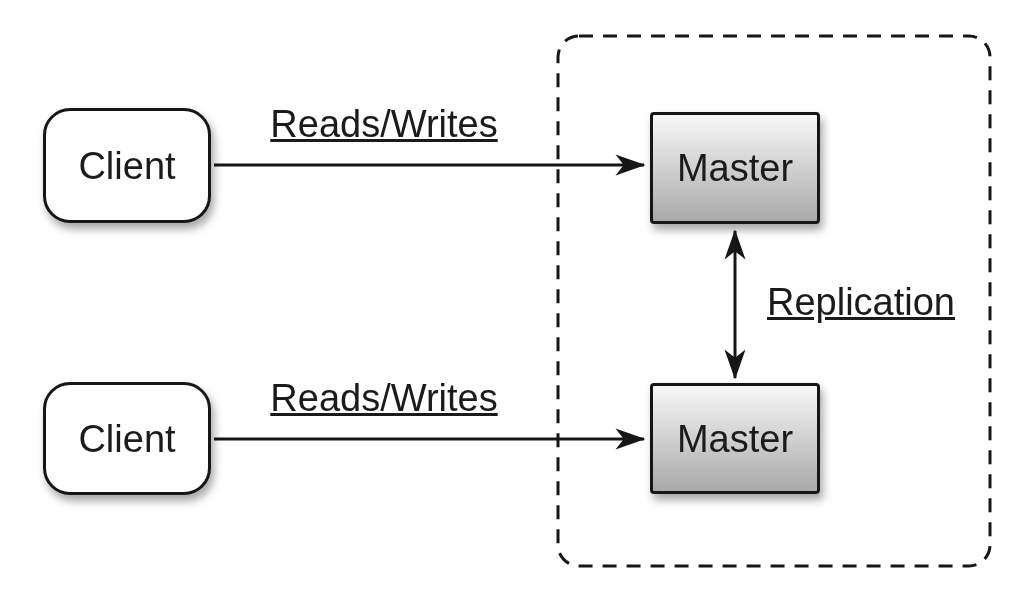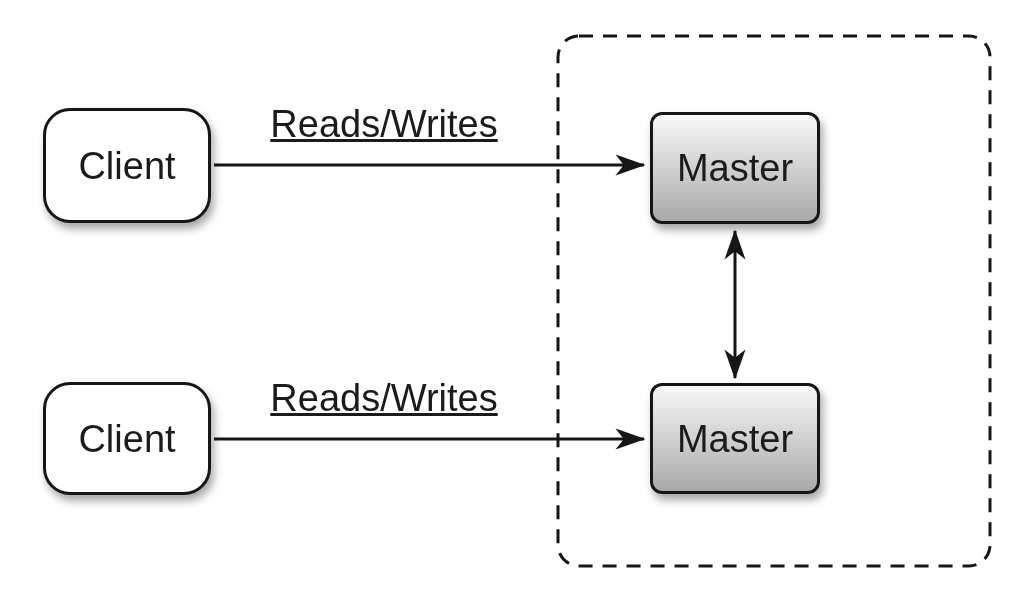"Master" .master { border-radius: 12px -> 4px }
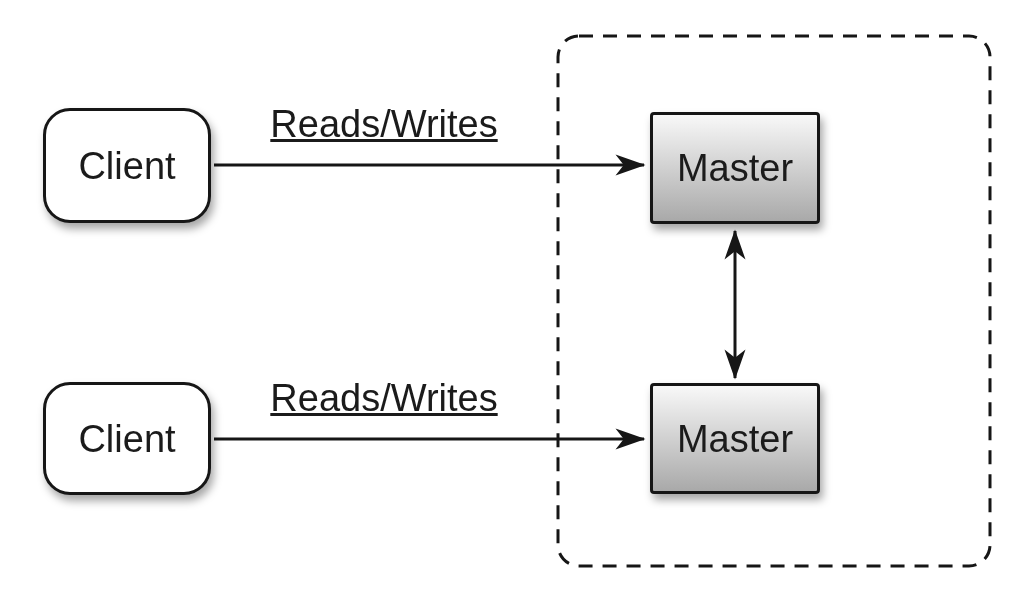"Replication" div.edge-label { html: none -> <div>Replication</div> }
